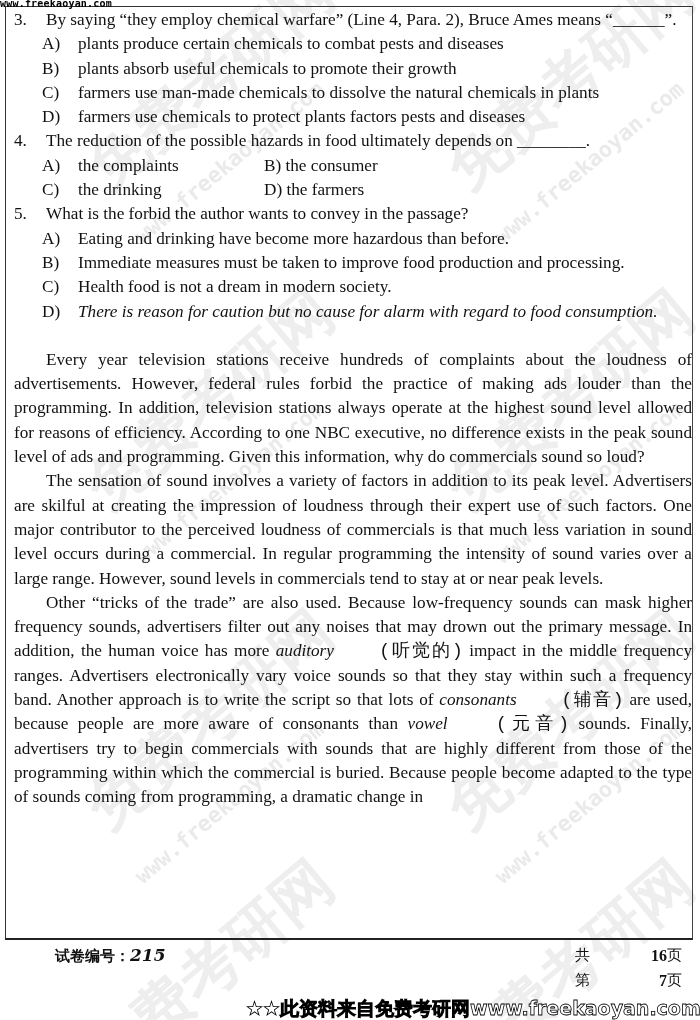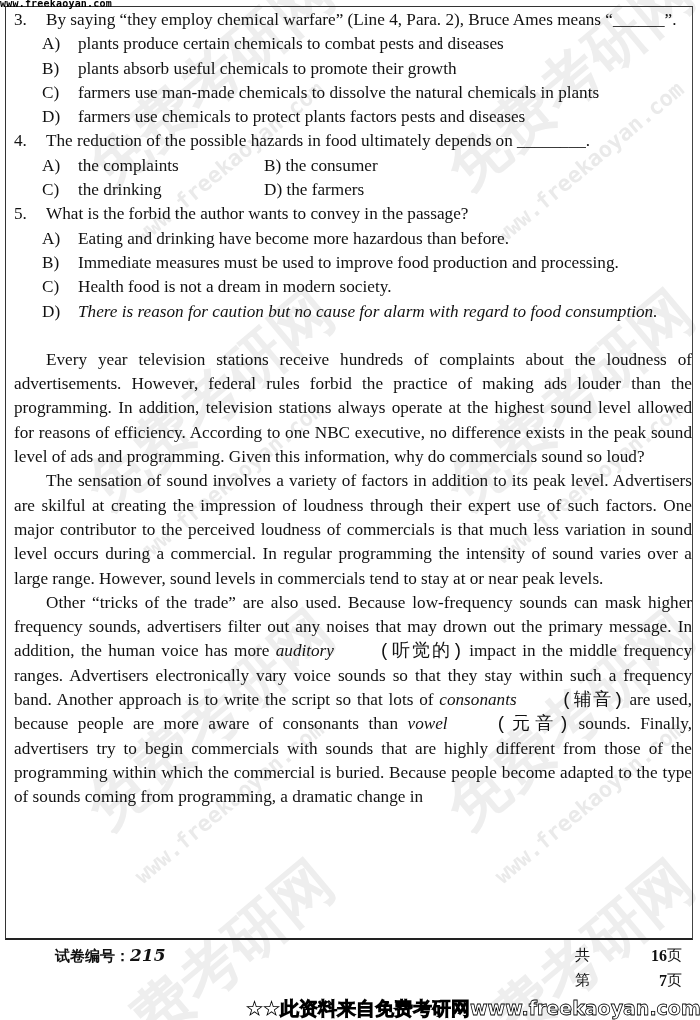"Immediate measures must be used" span.text { text: used -> taken }
